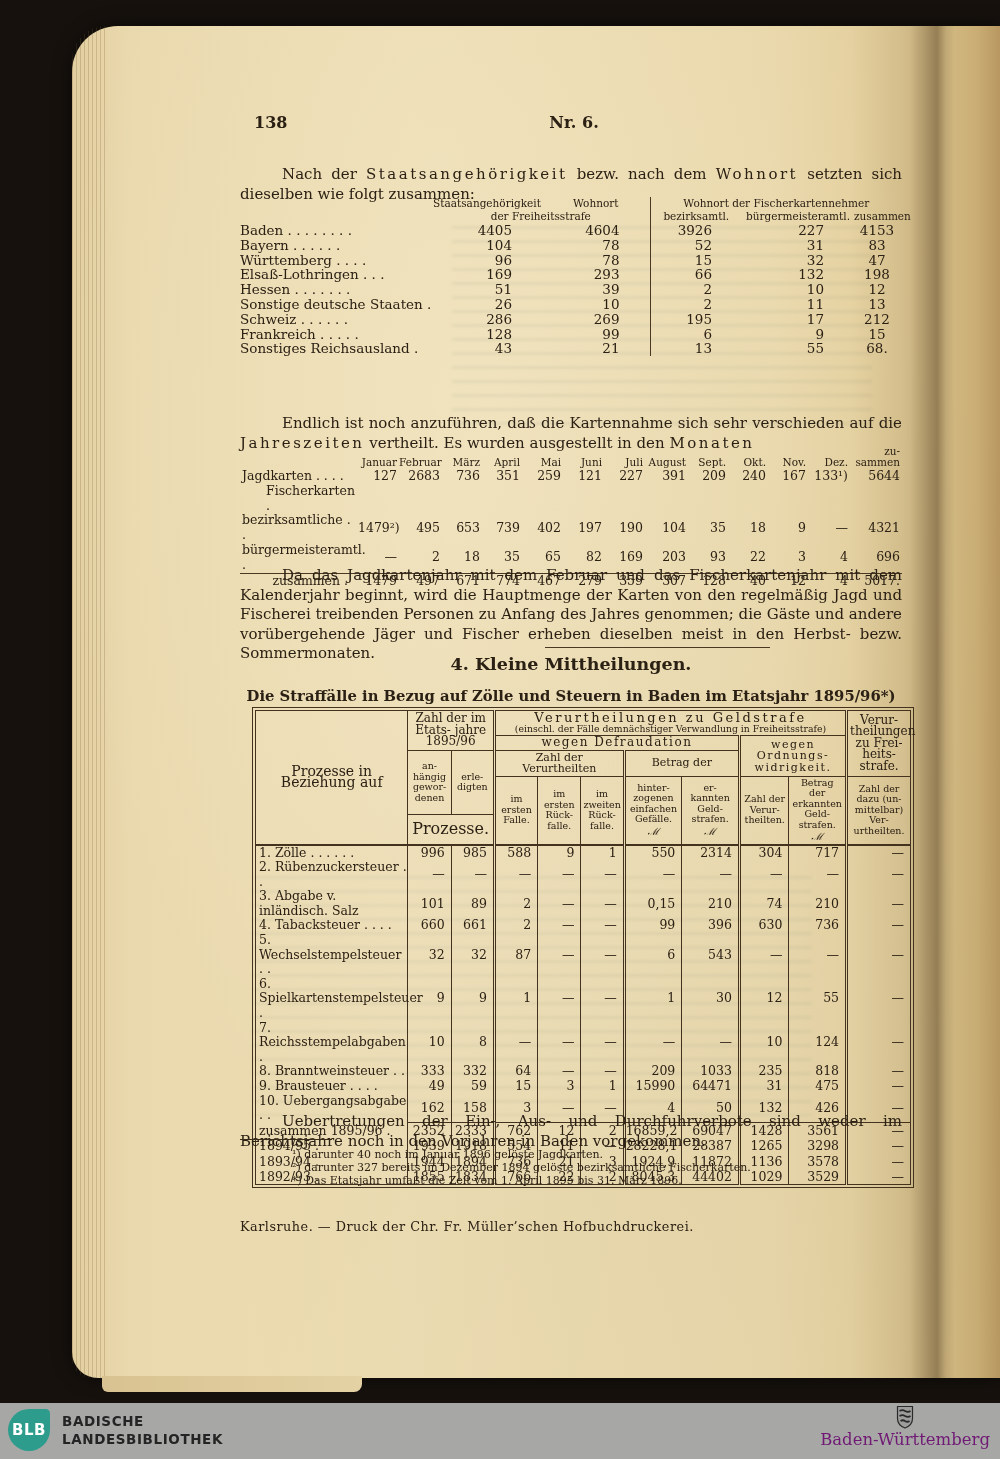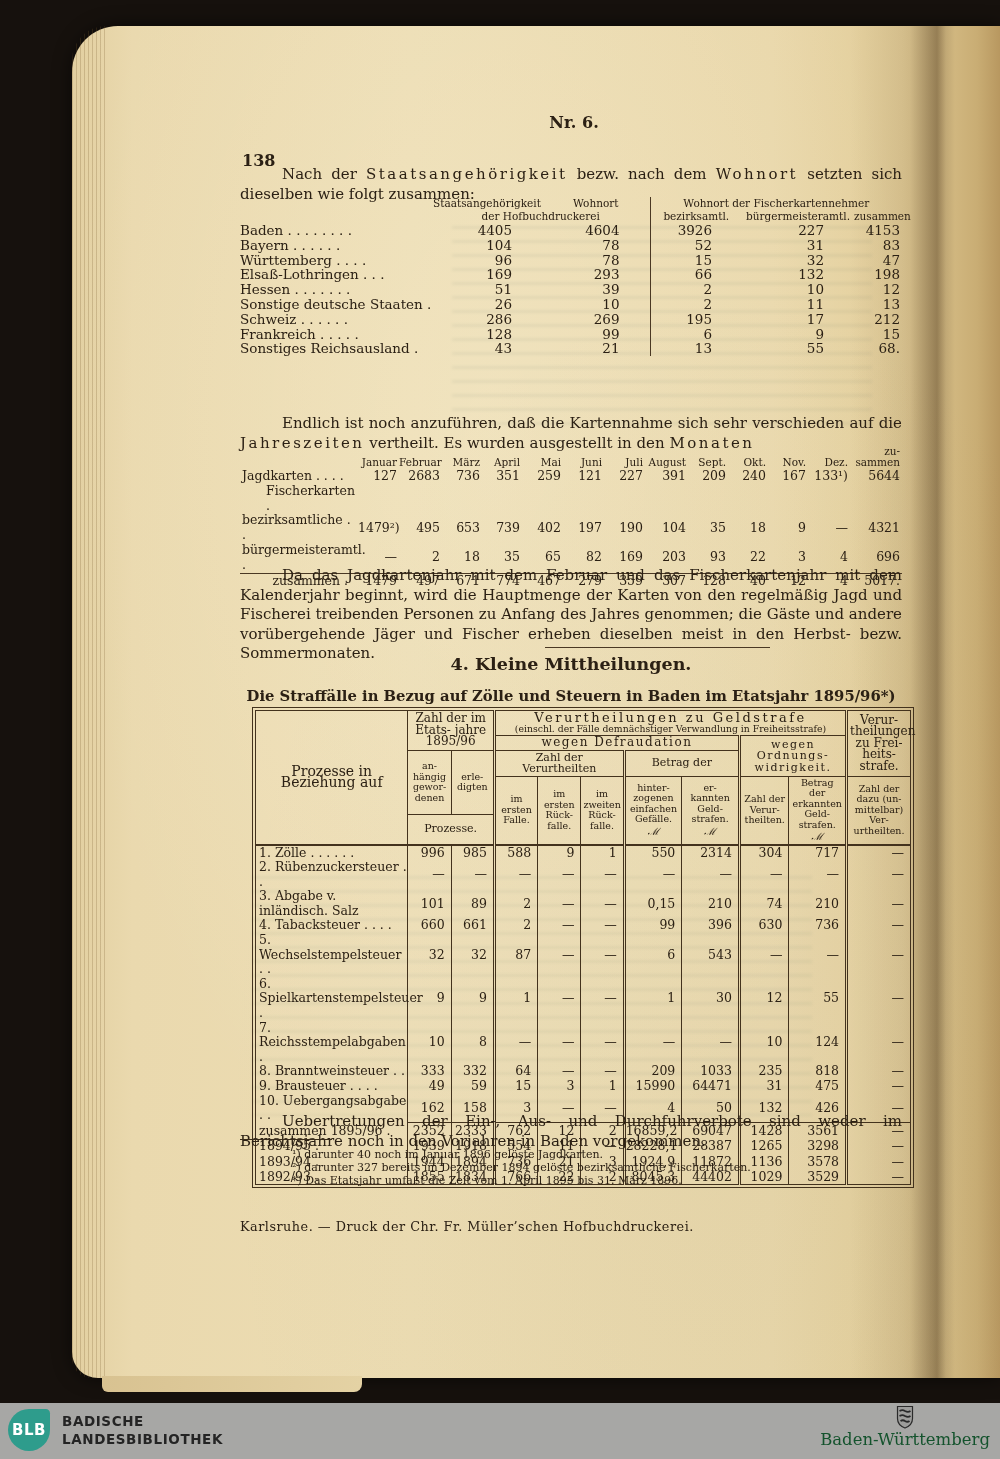"138" .pgnum { left: 2px -> 14px; margin-top: 38px -> none }
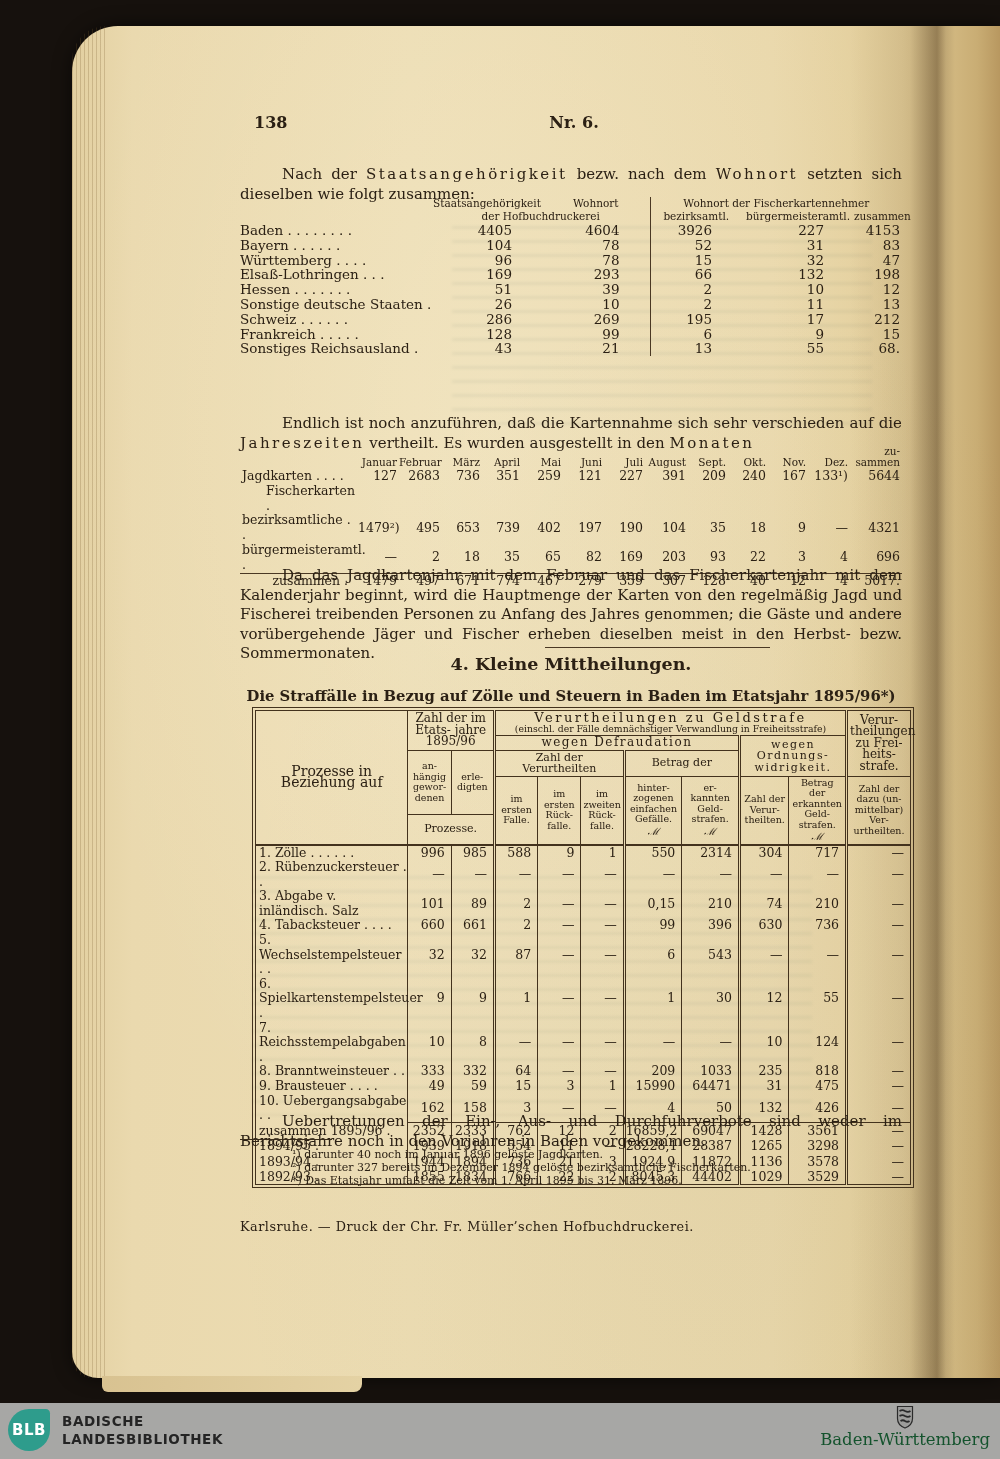"der Hofbuchdruckerei" th { text: Hofbuchdruckerei -> Freiheitsstrafe }
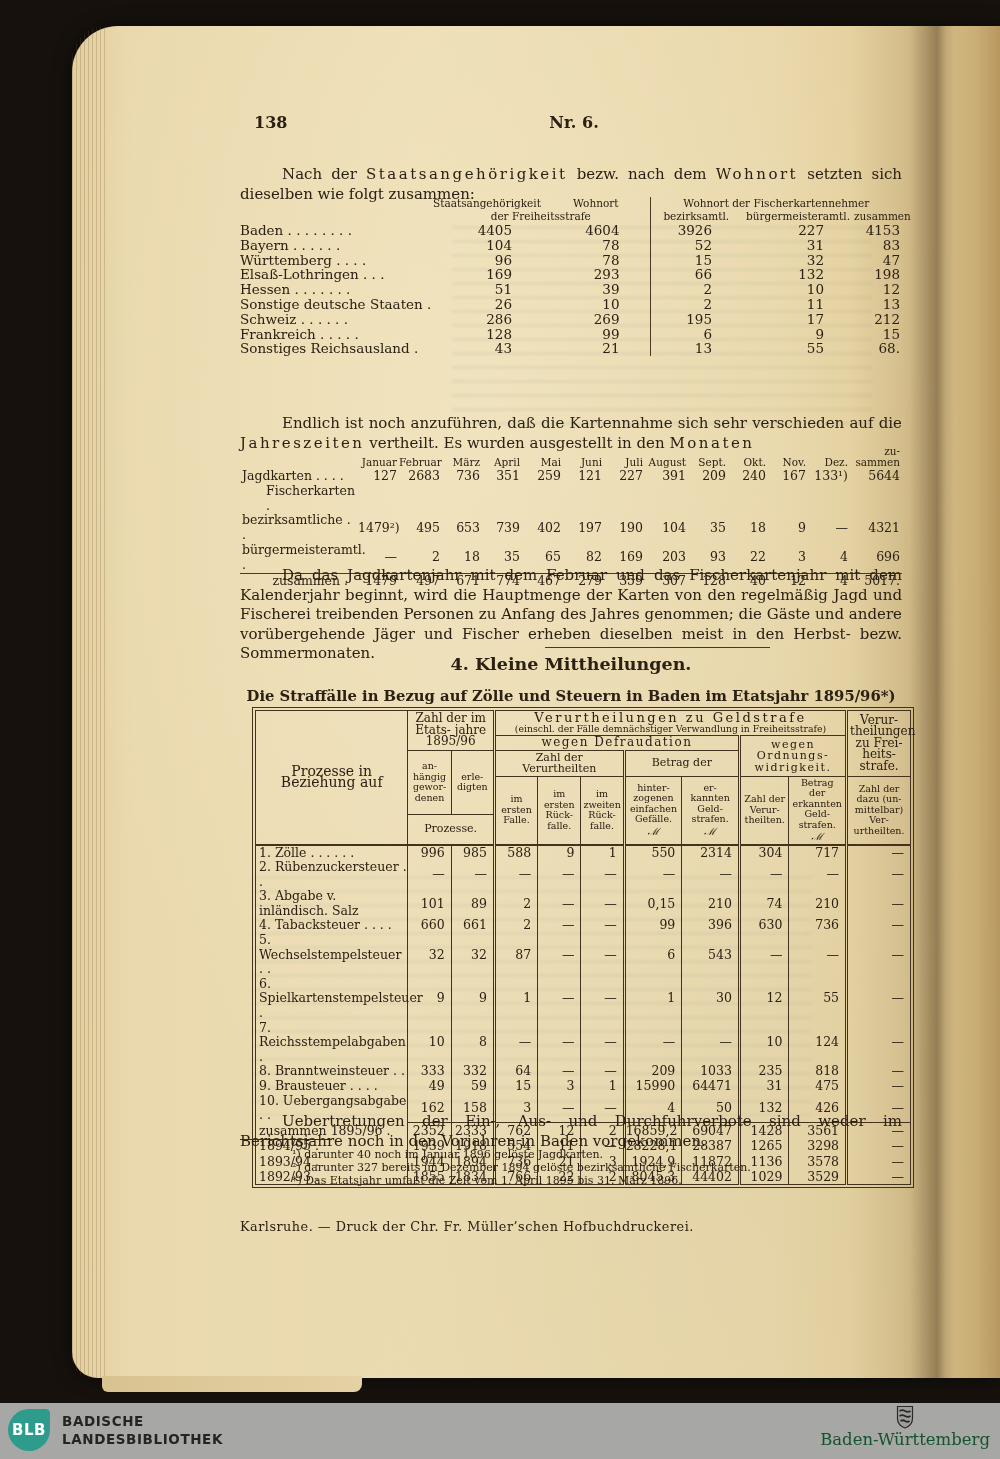"4153" .t-nat td:nth-child(6) { text-align: none -> center }
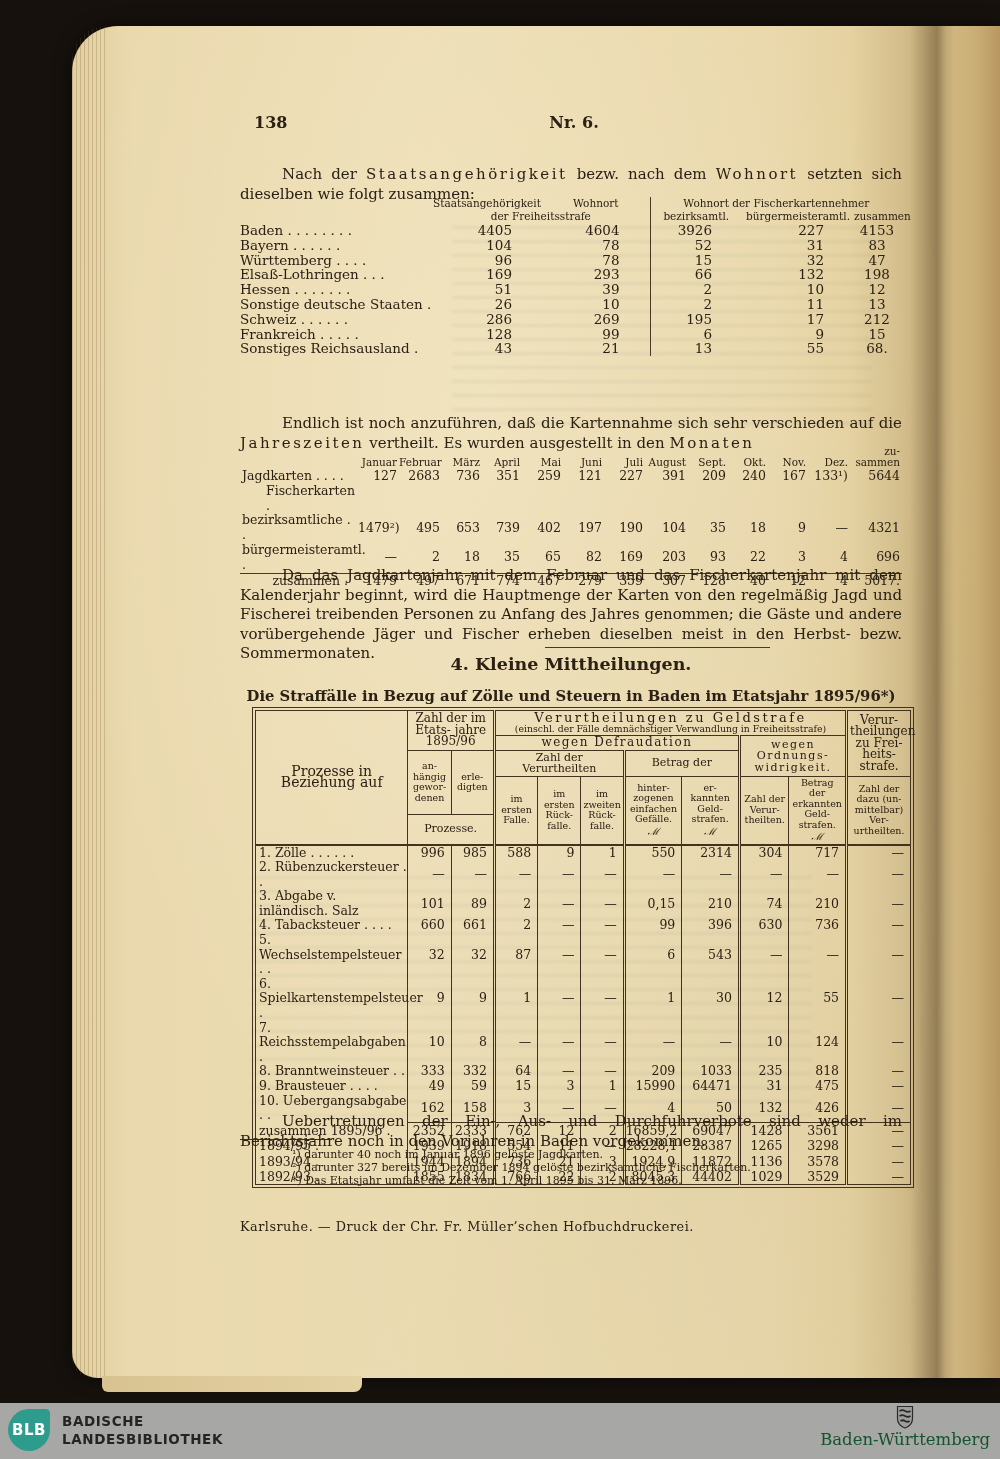"Prozesse." th { font-size: 11px -> 16px }
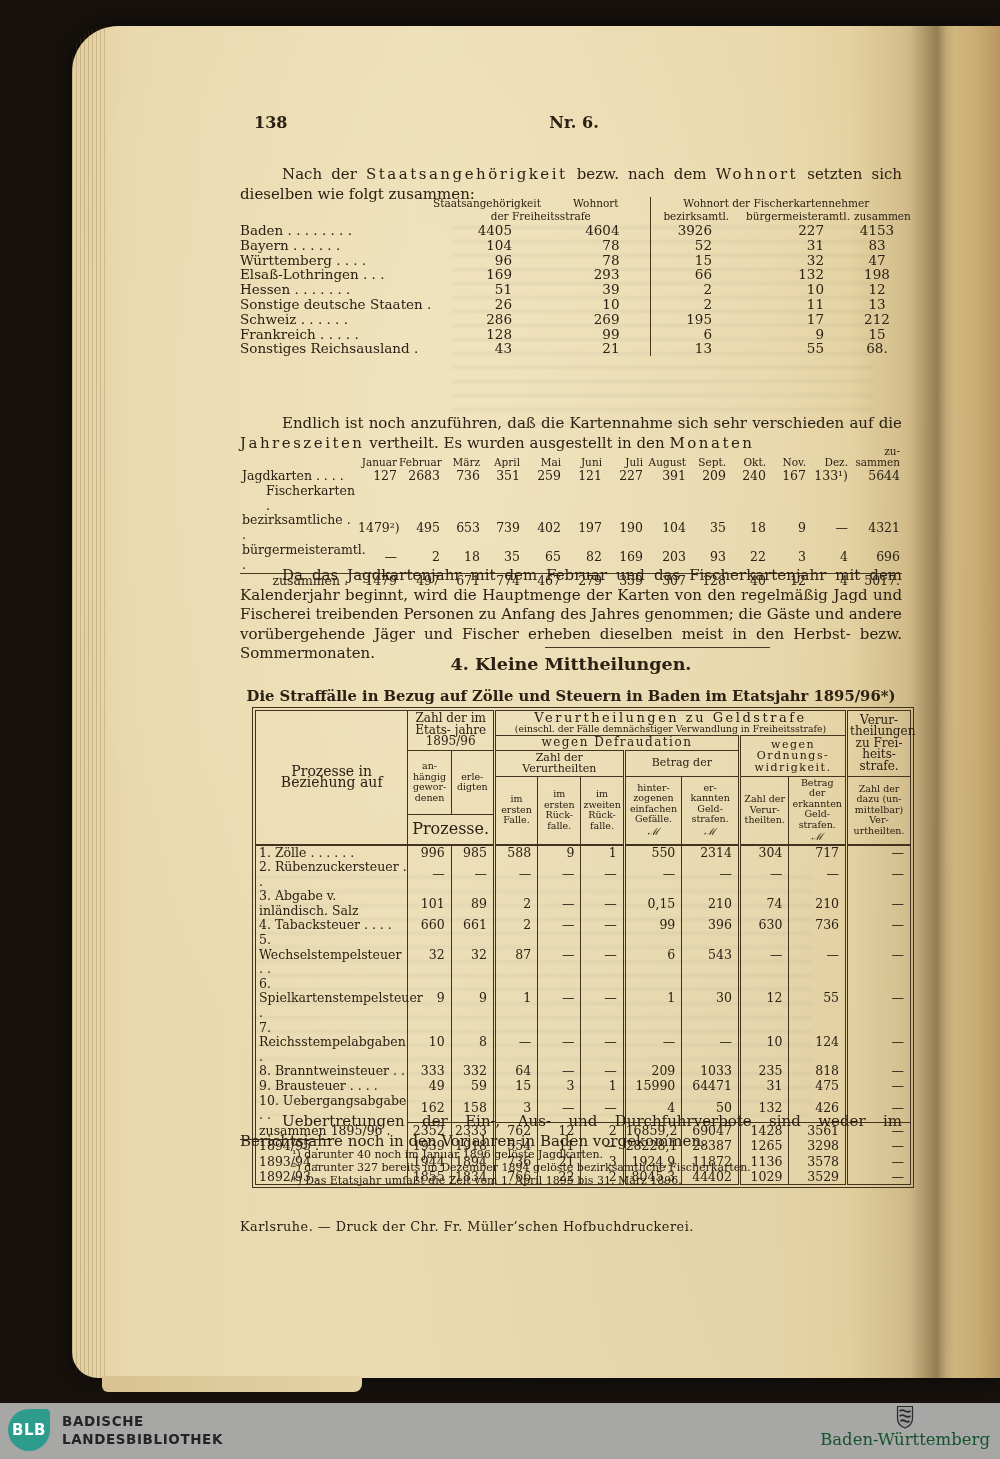"Baden-Württemberg" .bw { color: #14532d -> #701a75 }
